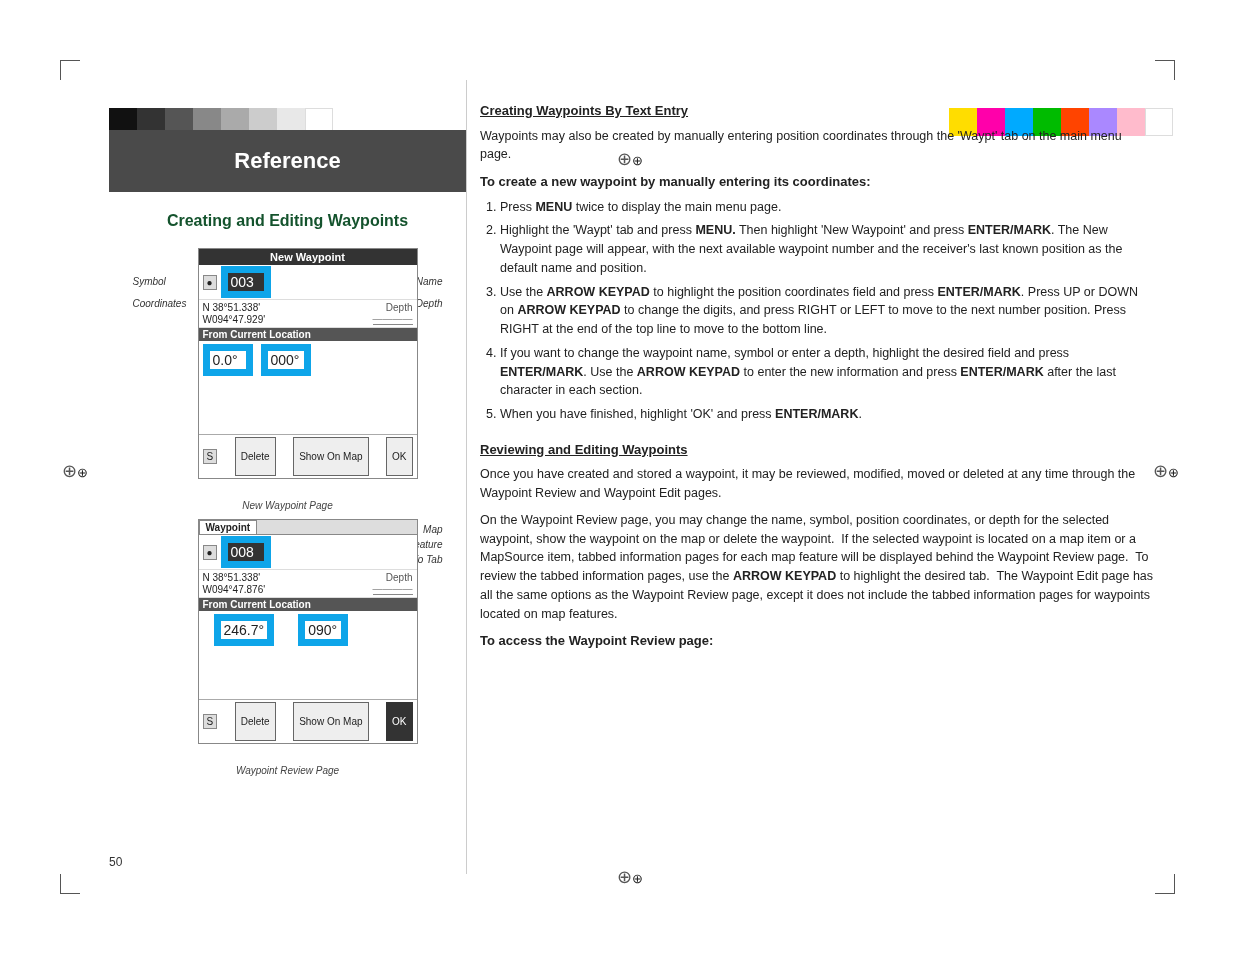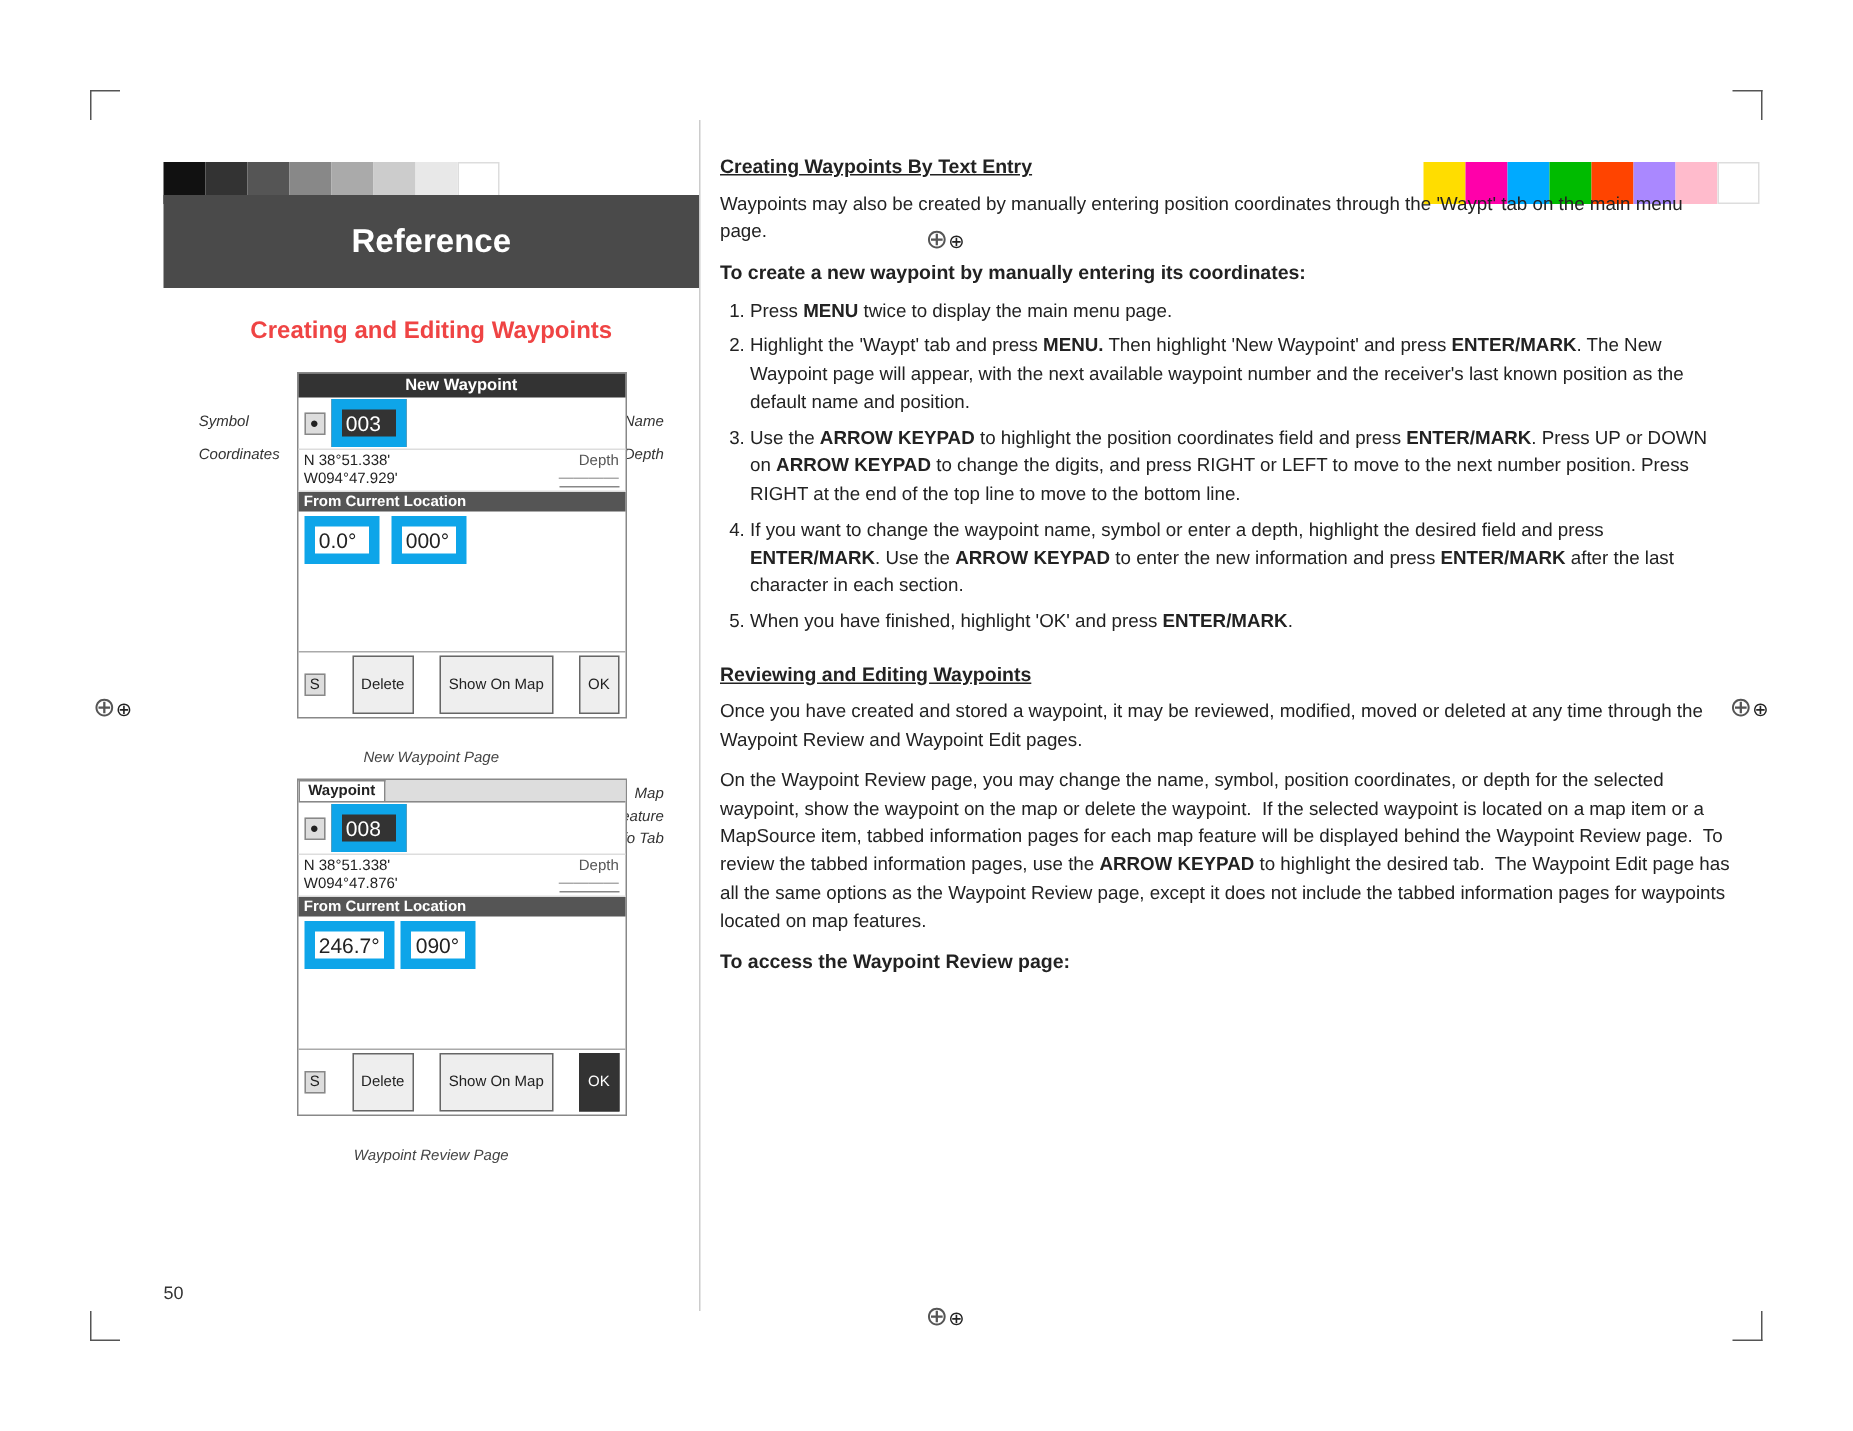"Creating and Editing Waypoints" .section-title { color: #ef4444 -> #14532d }
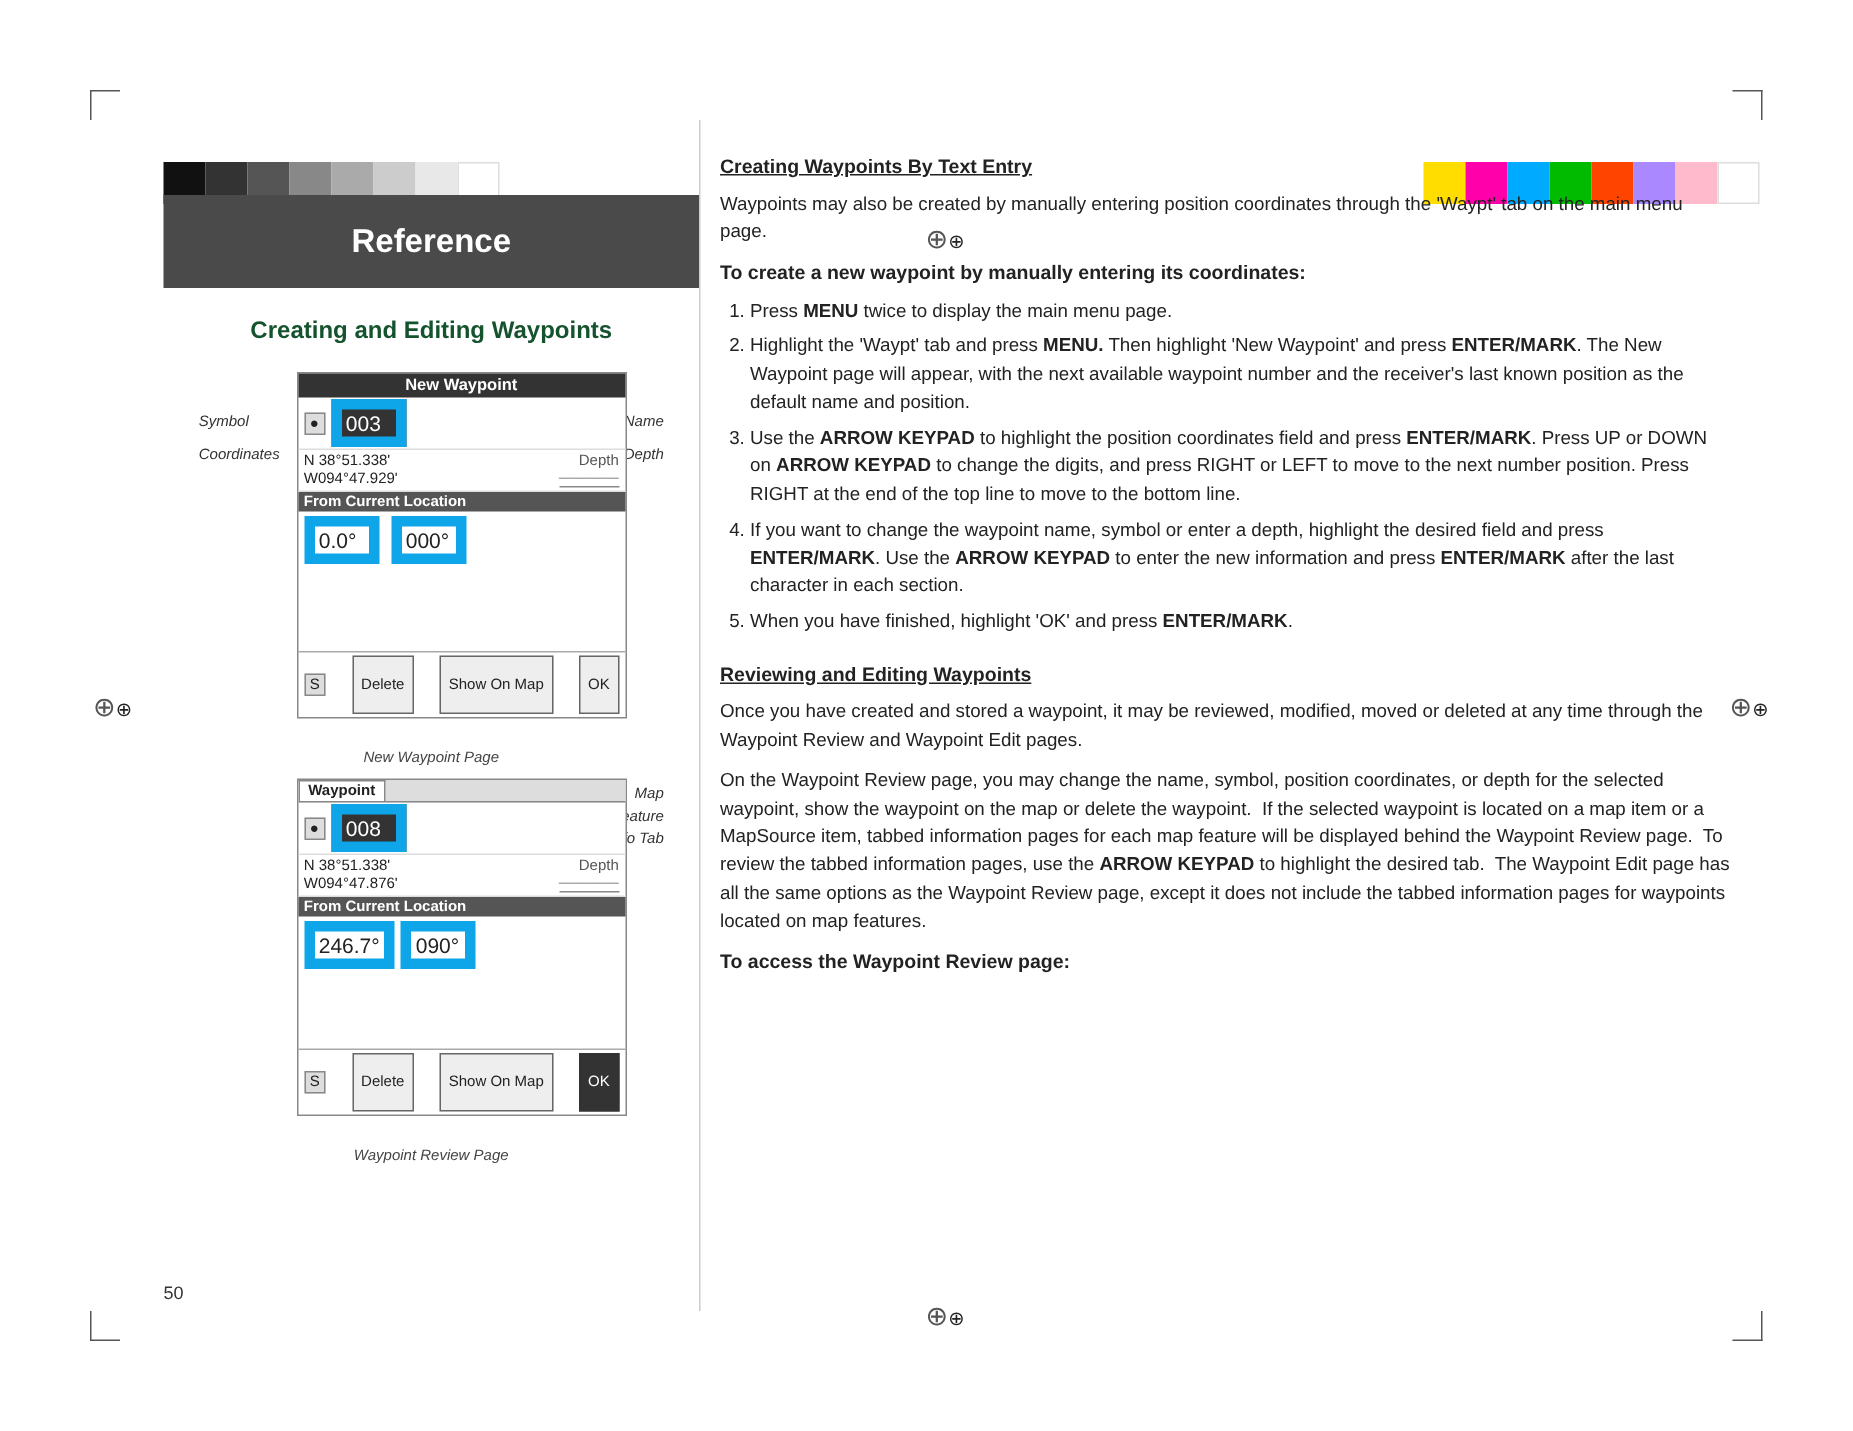"246.7°" div { gap: 4px -> 24px; padding: 3px 4px -> 3px 15px }
